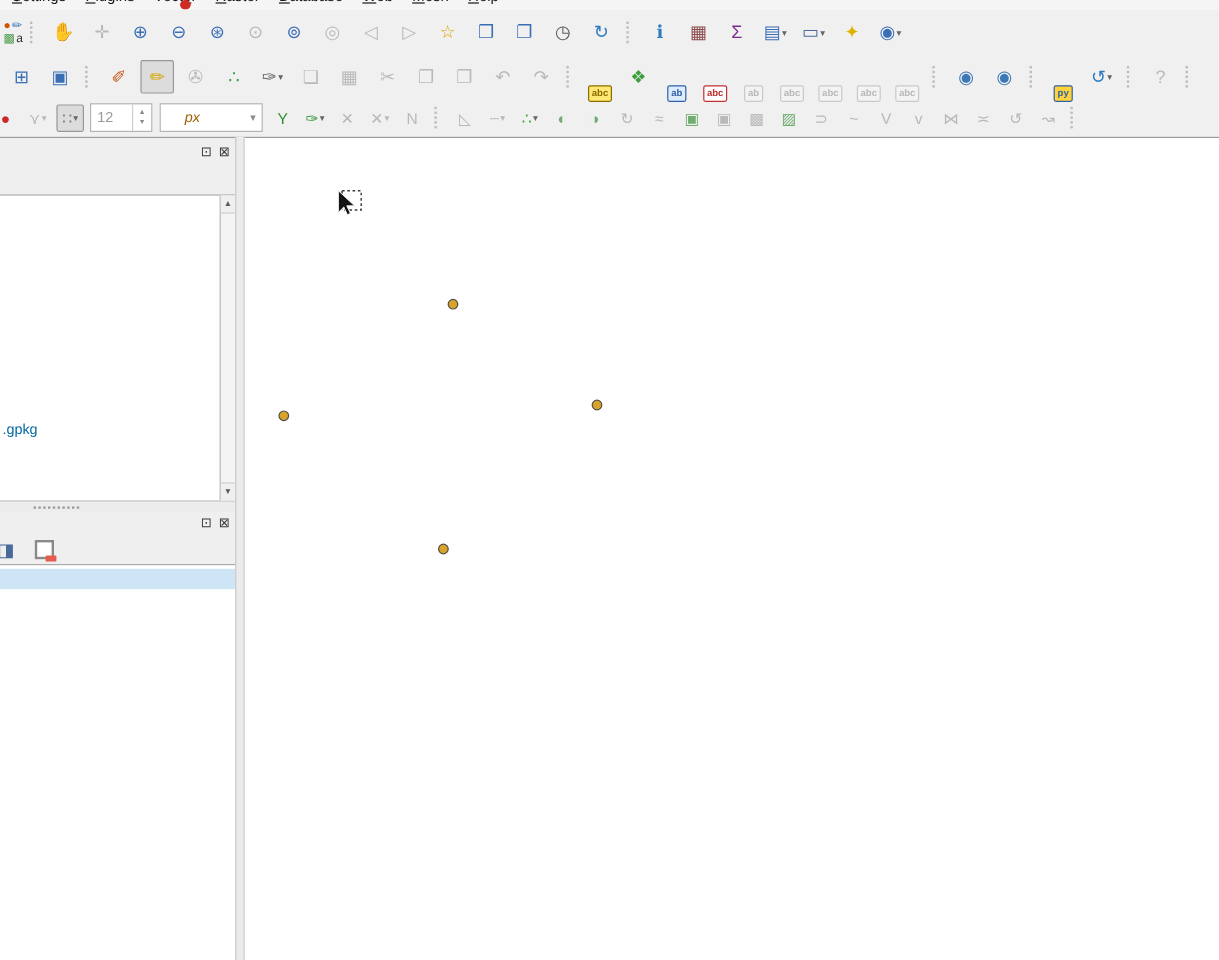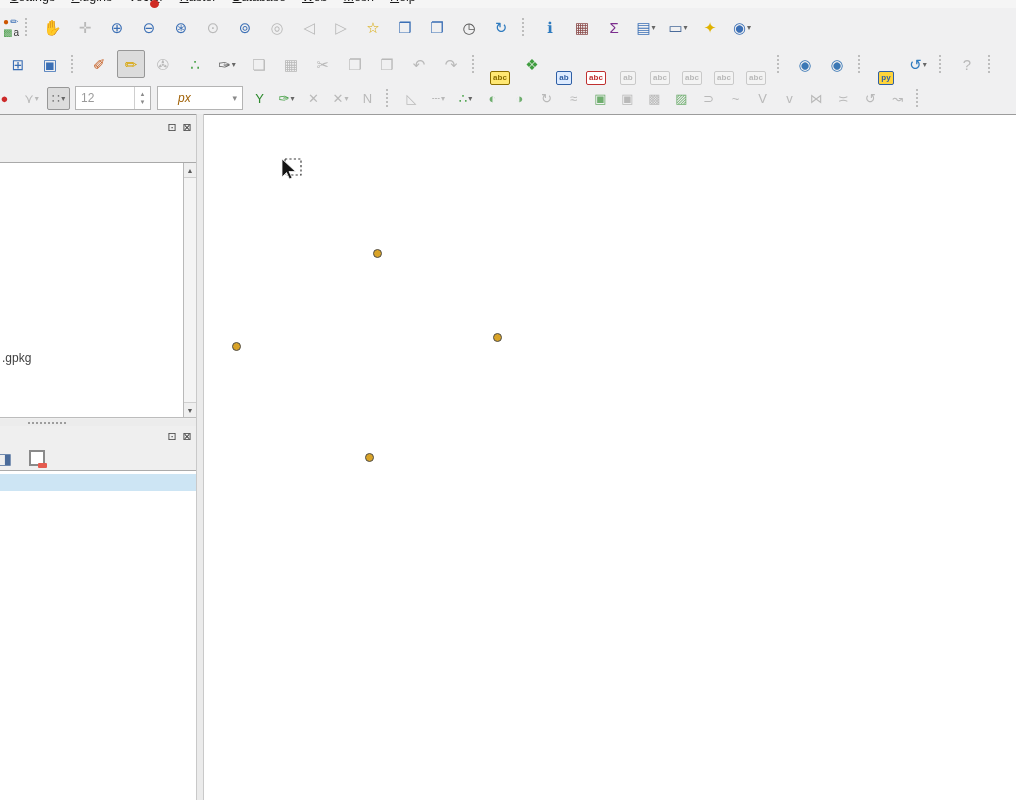"12" .spin { width: 76px -> 52px }
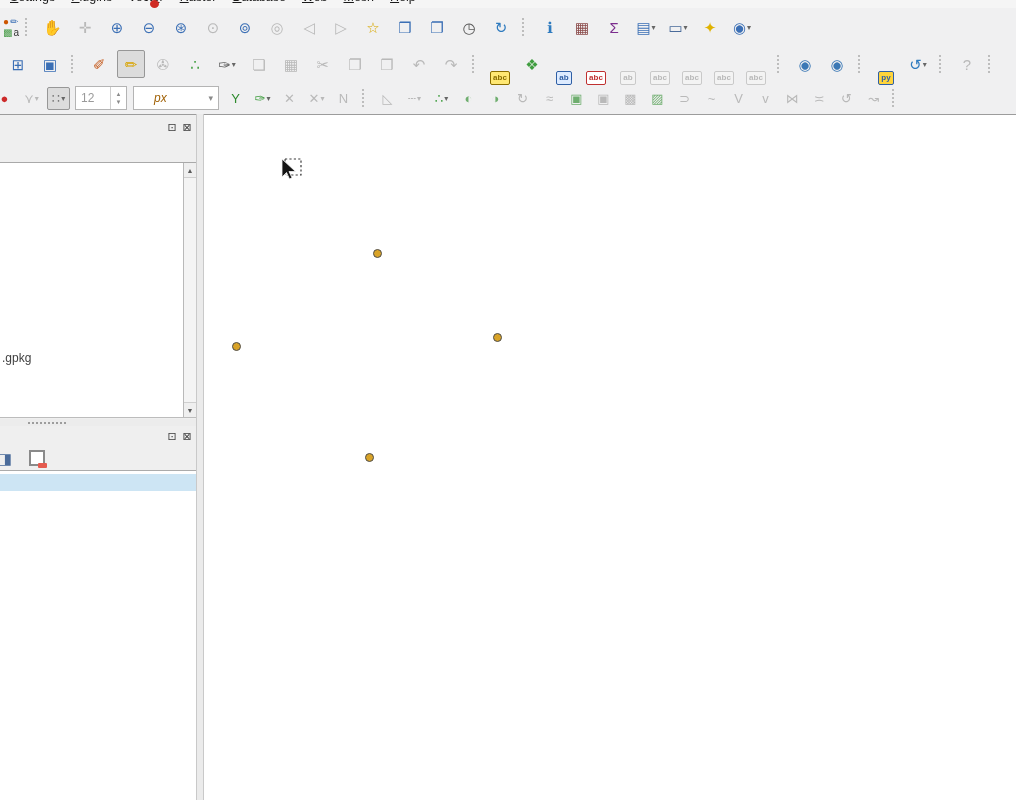".gpkg" .bitem { color: #404040 -> #0369a1 }
